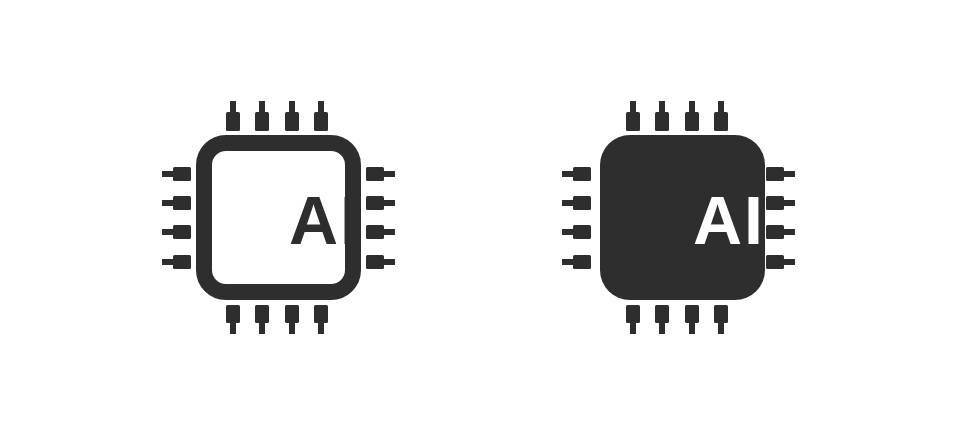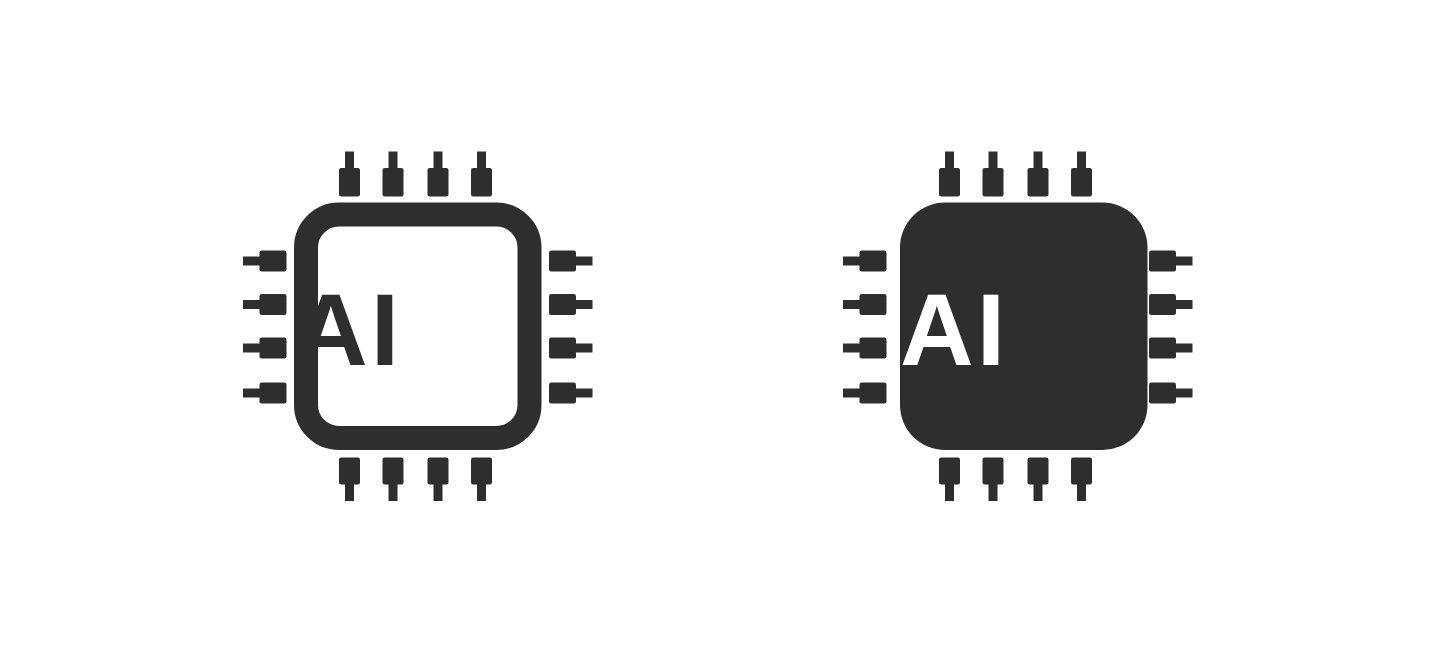"AI" .label { text-align: left -> right }
